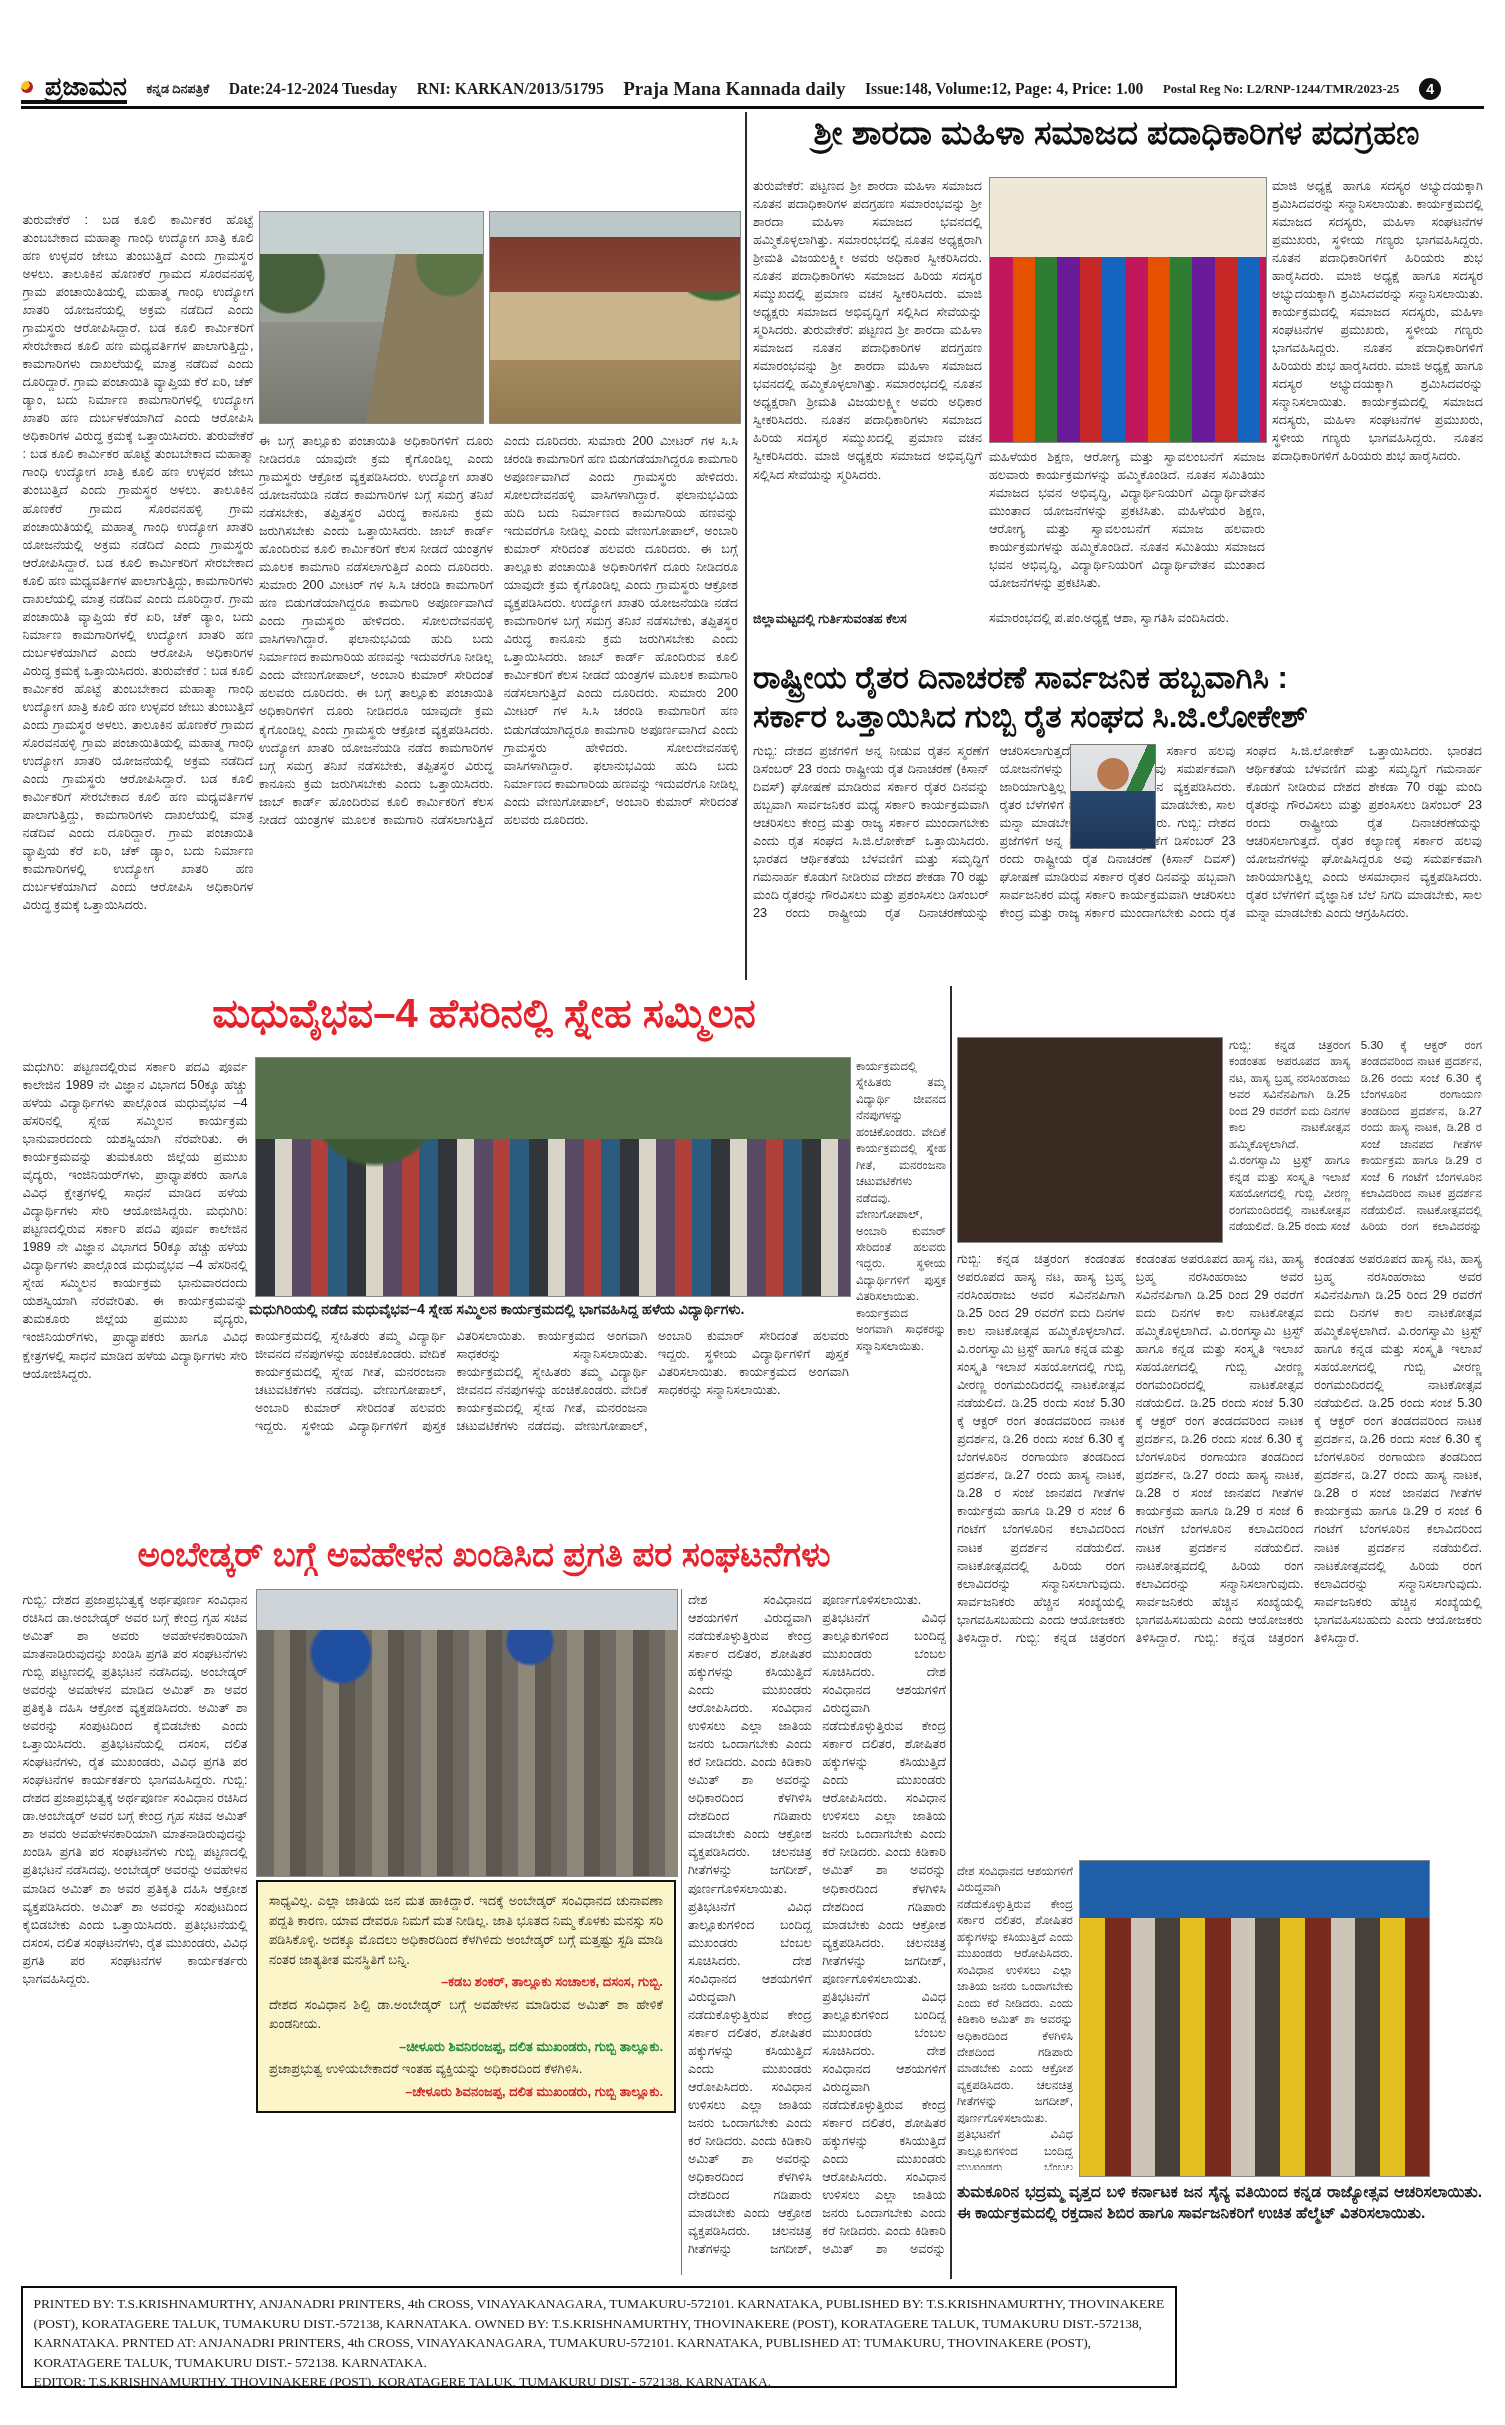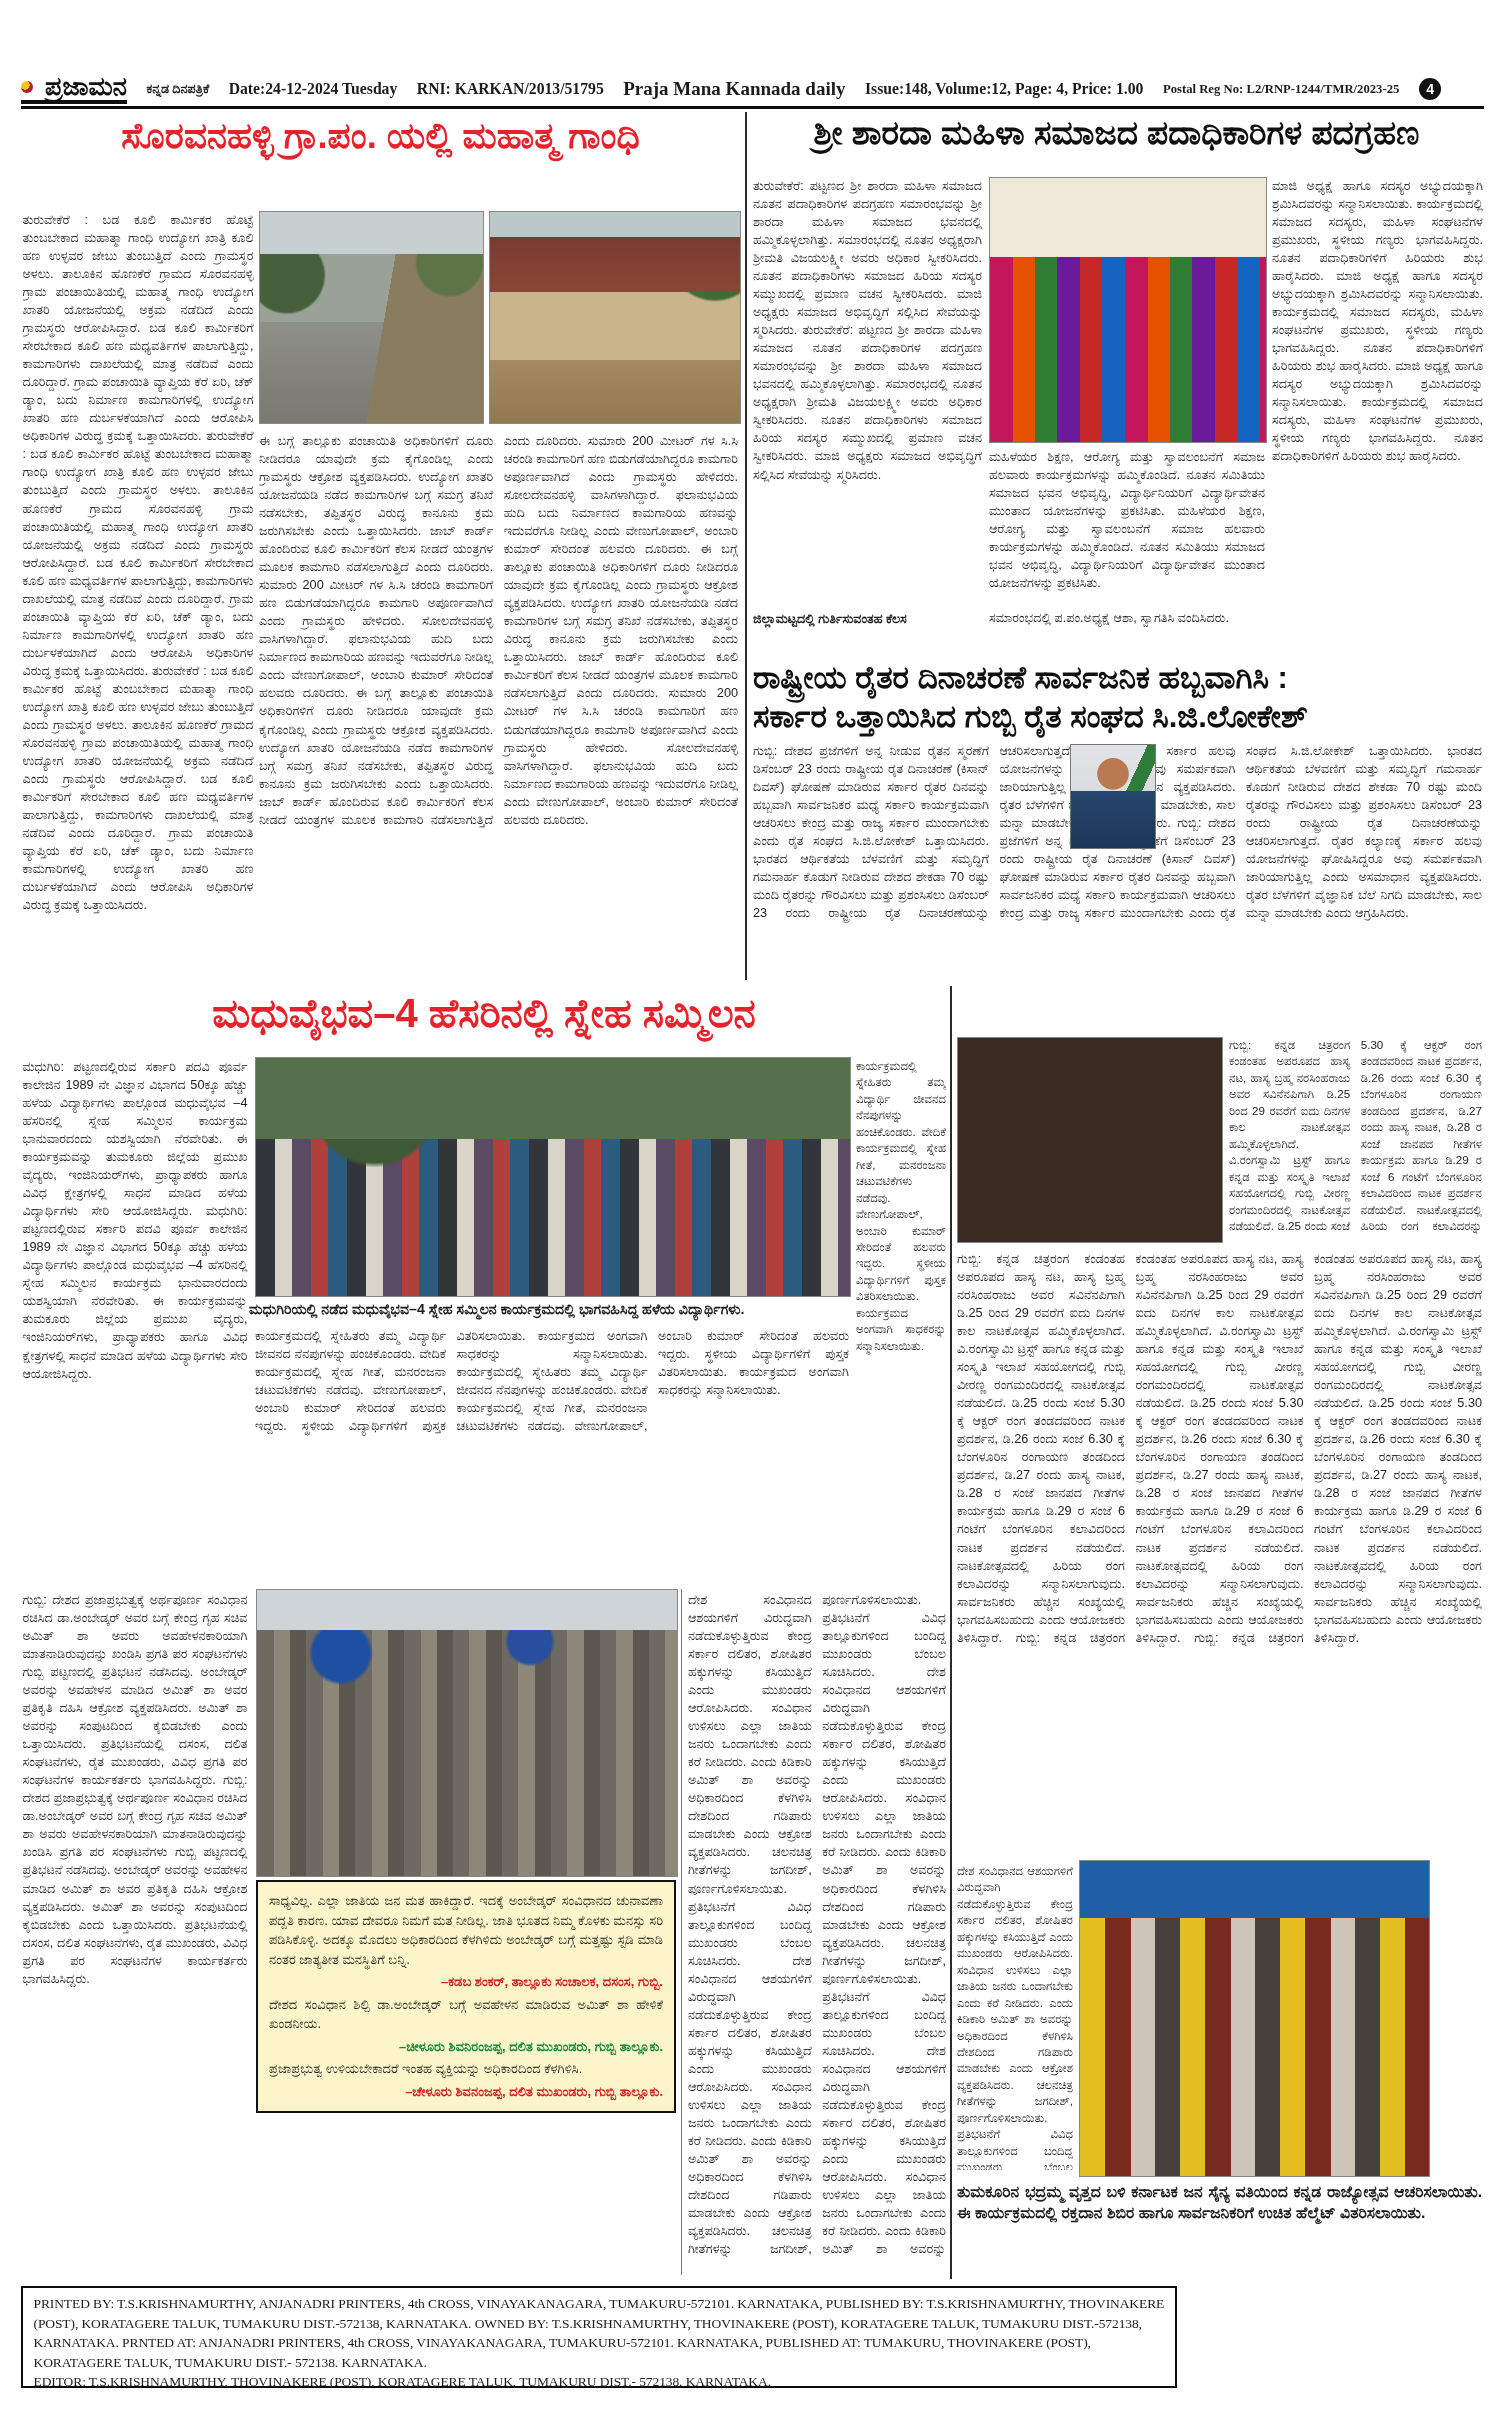"ಸೊರವನಹಳ್ಳಿ ಗ್ರಾ.ಪಂ. ಯಲ್ಲಿ ಮಹಾತ್ಮ ಗಾಂಧಿ" div.headline-red { html: <div>ಸೊರವನಹಳ್ಳಿ ಗ್ರಾ.ಪಂ. ಯಲ್ಲಿ ಮಹಾತ್ಮ ಗಾಂಧಿ</div> -> none }
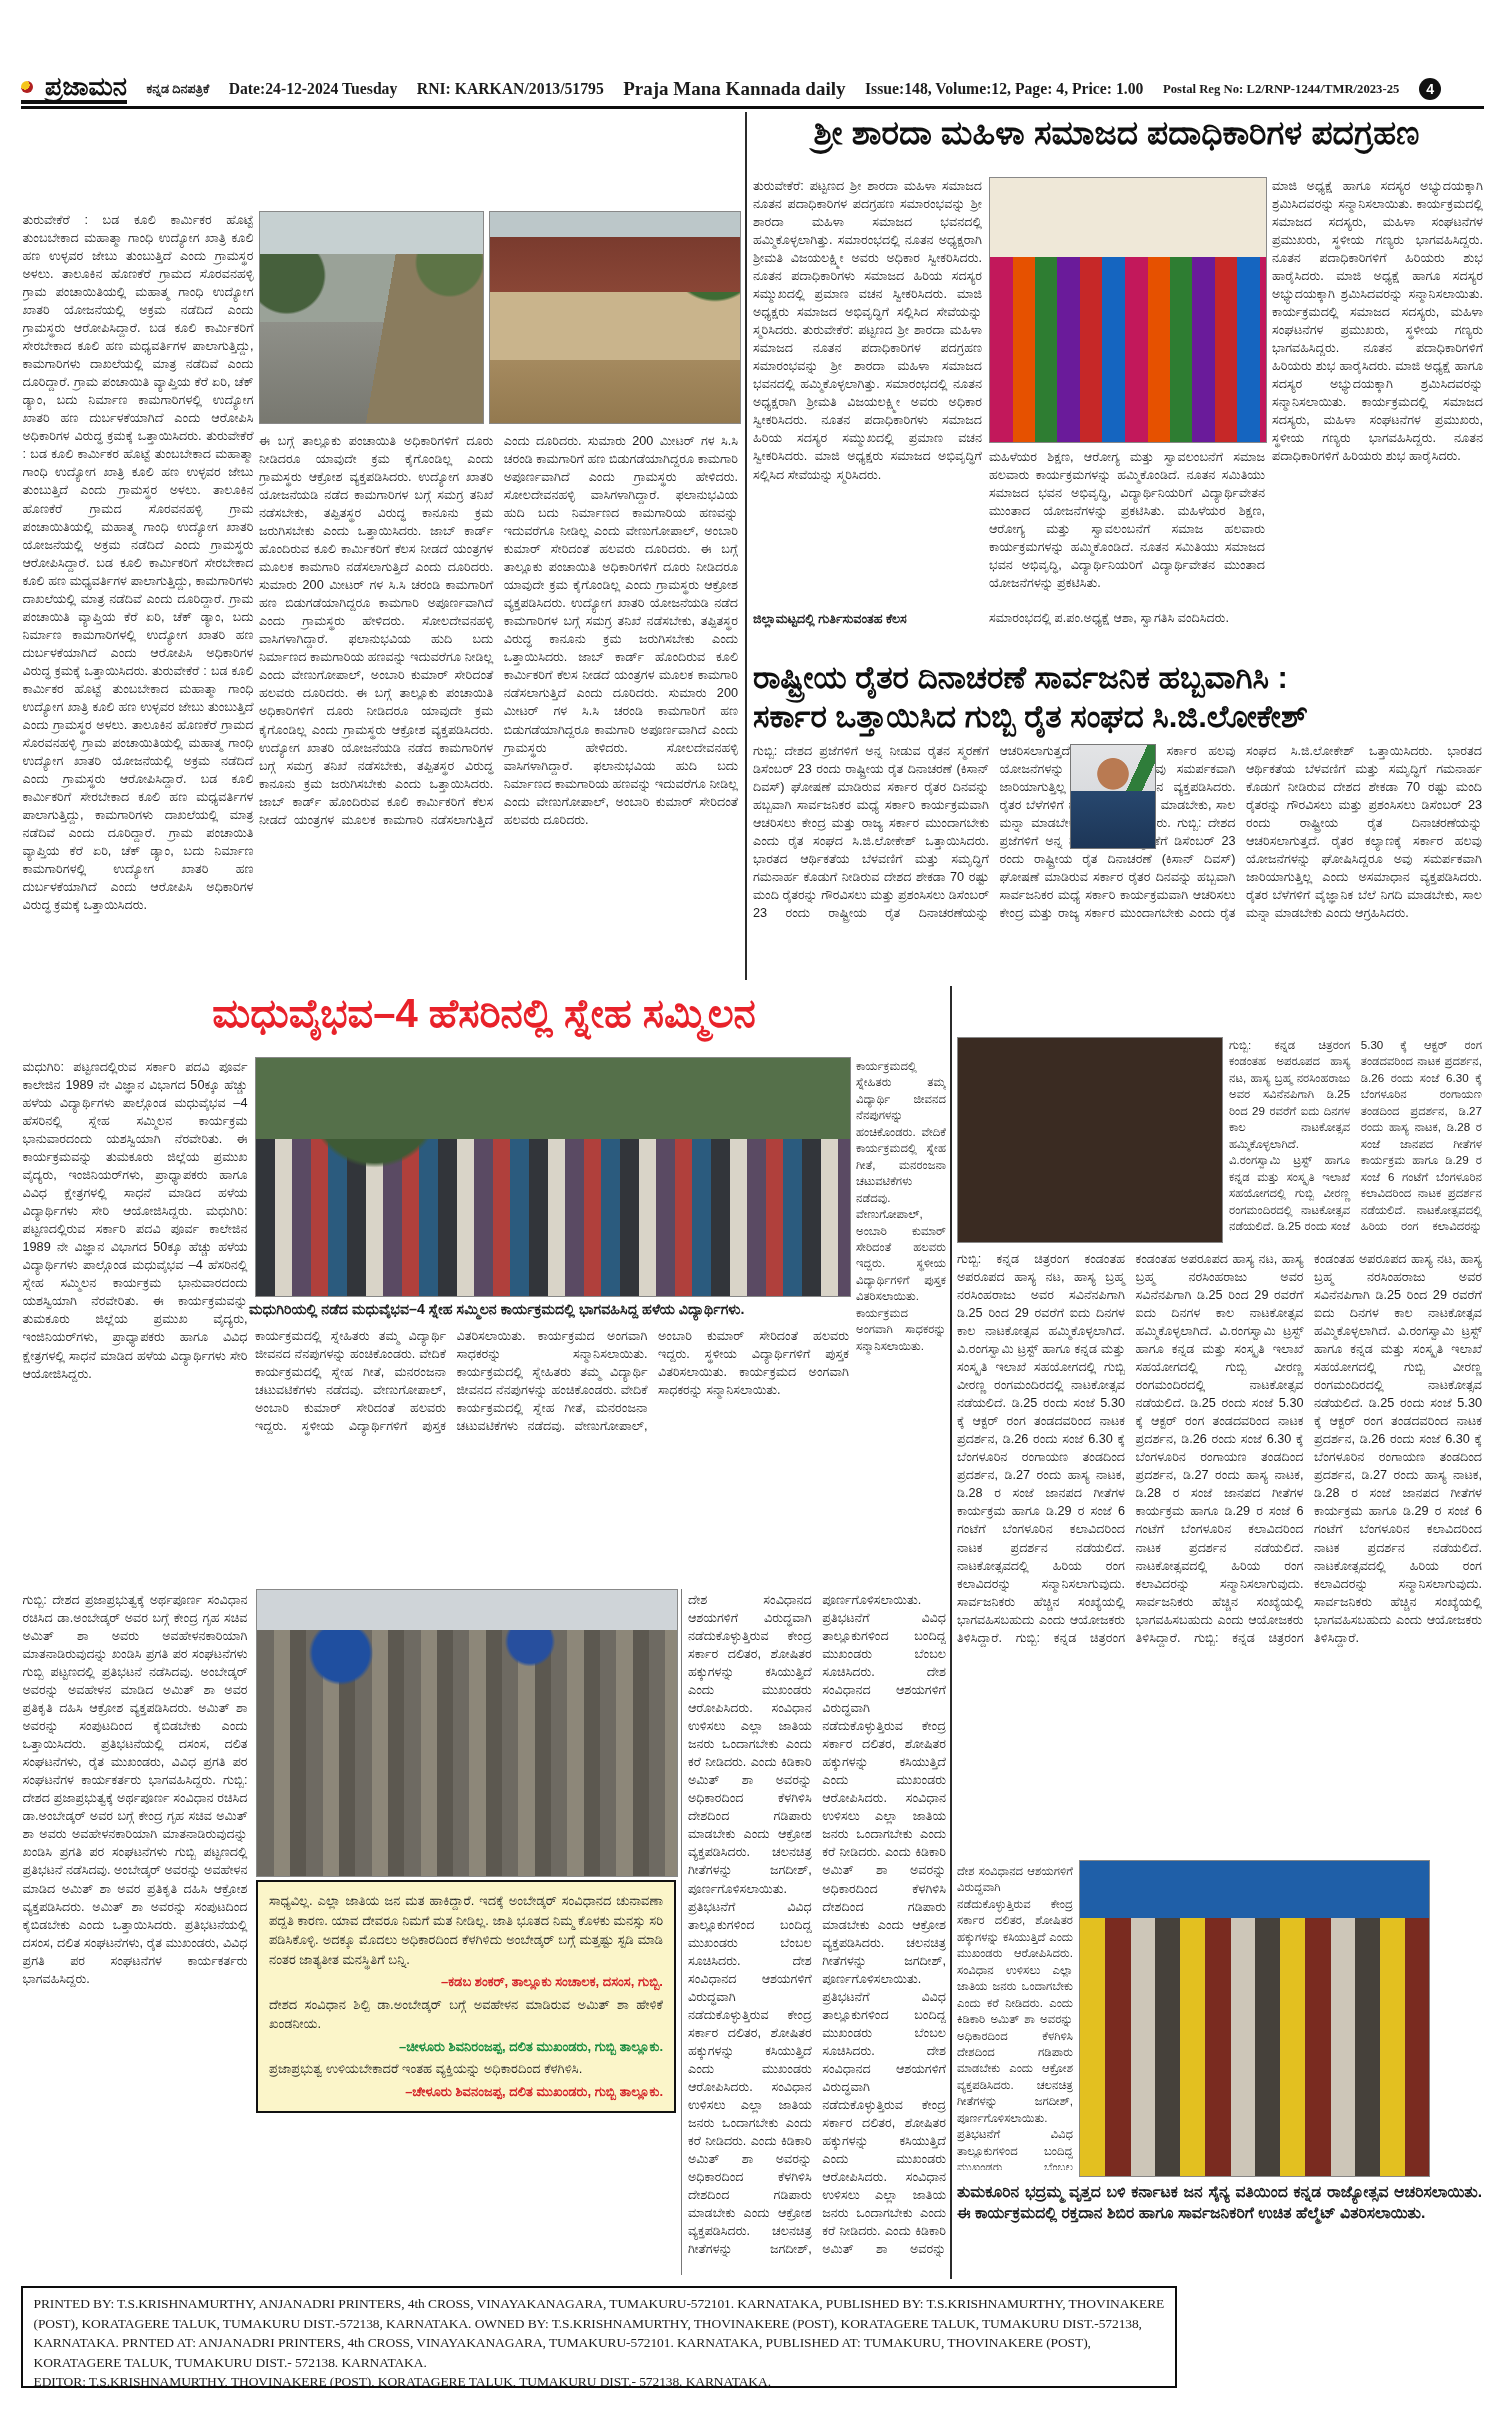"ಅಂಬೇಡ್ಕರ್ ಬಗ್ಗೆ ಅವಹೇಳನ ಖಂಡಿಸಿದ ಪ್ರಗತಿ" div.headline-red { html: none -> <div>ಅಂಬೇಡ್ಕರ್ ಬಗ್ಗೆ ಅವಹೇಳನ ಖಂಡಿಸಿದ ಪ್ರಗತಿ ಪರ ಸಂಘಟನೆಗಳು</div> }
